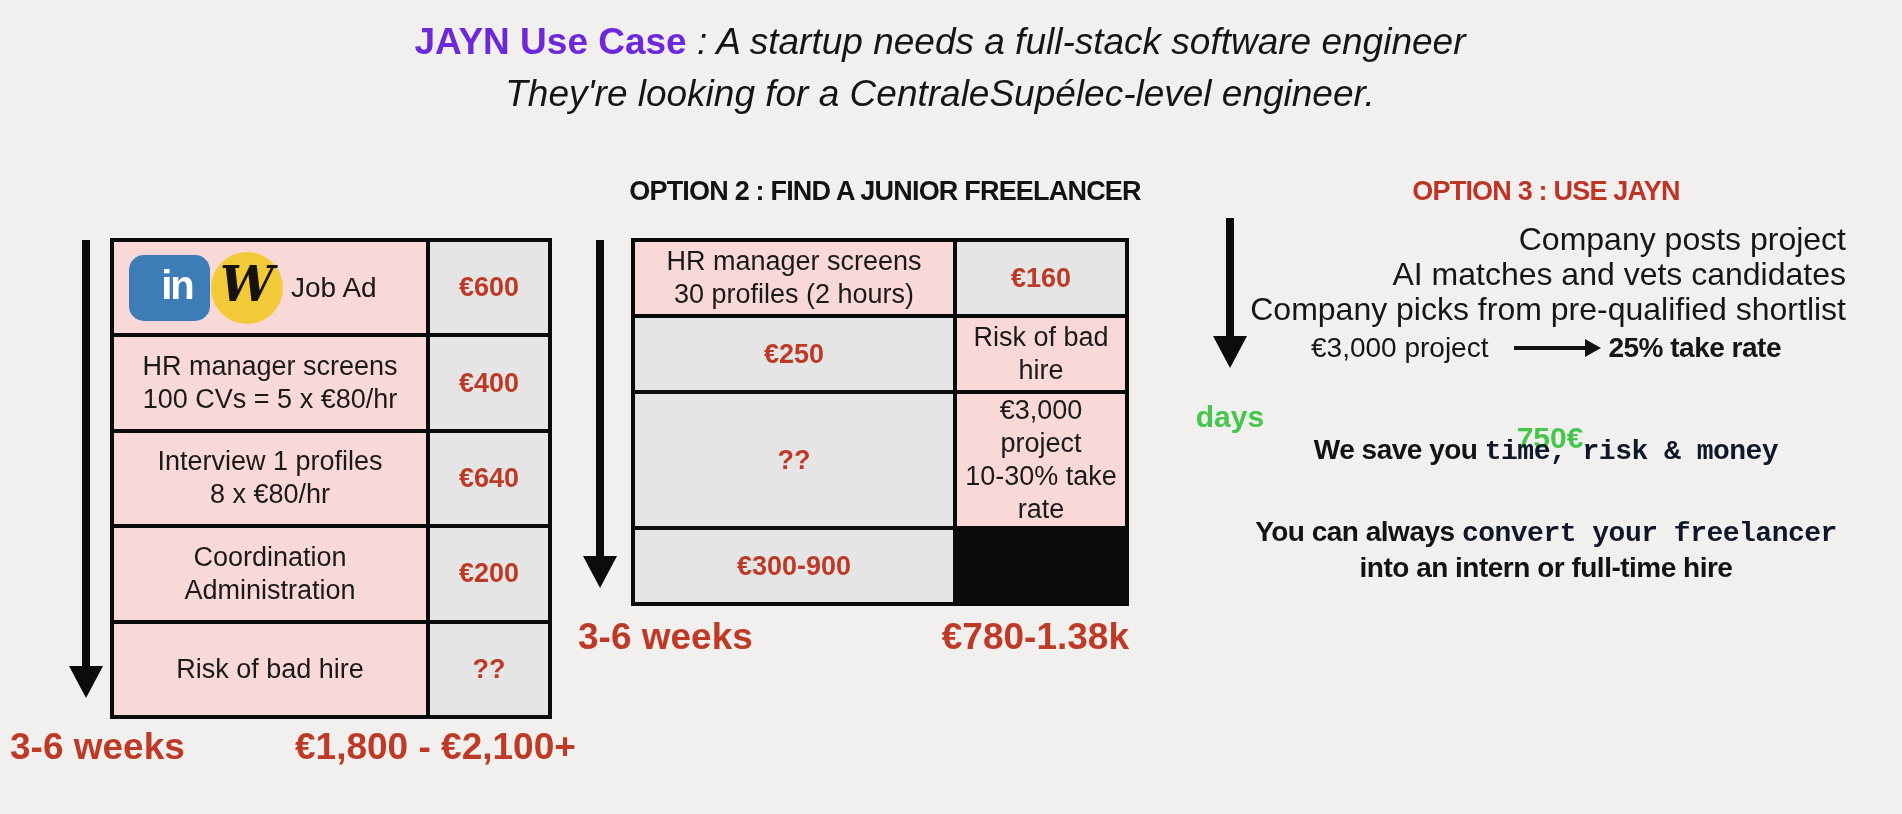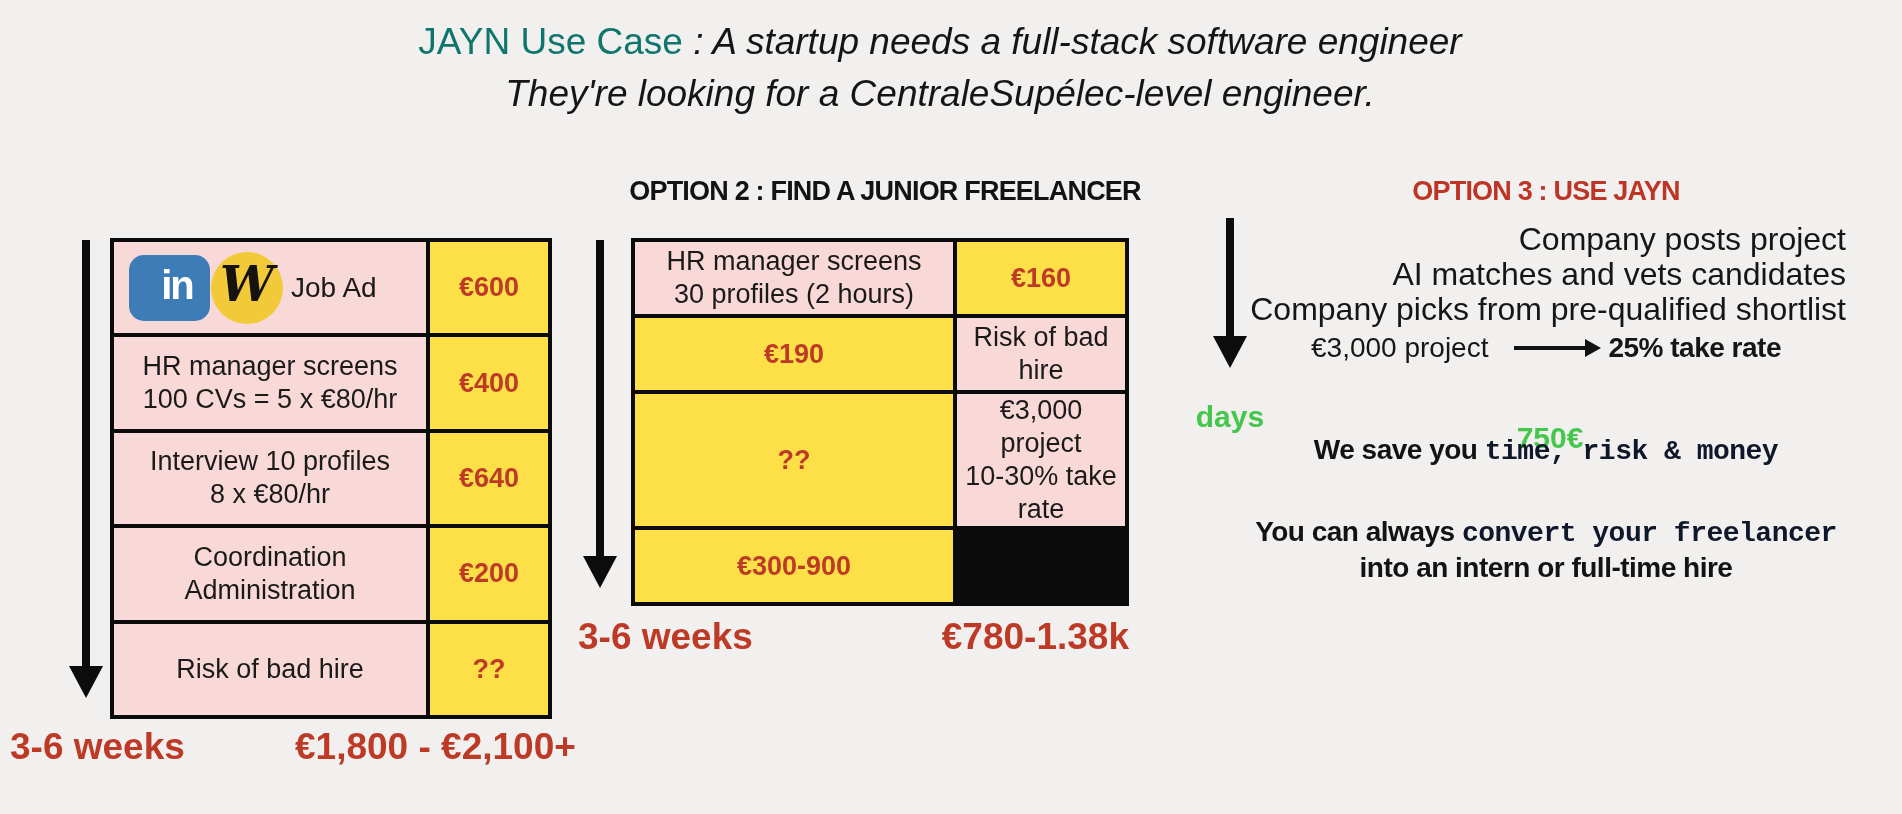"JAYN Use Case" .brand { color: #0f766e -> #6d28d9; font-weight: normal -> bold }
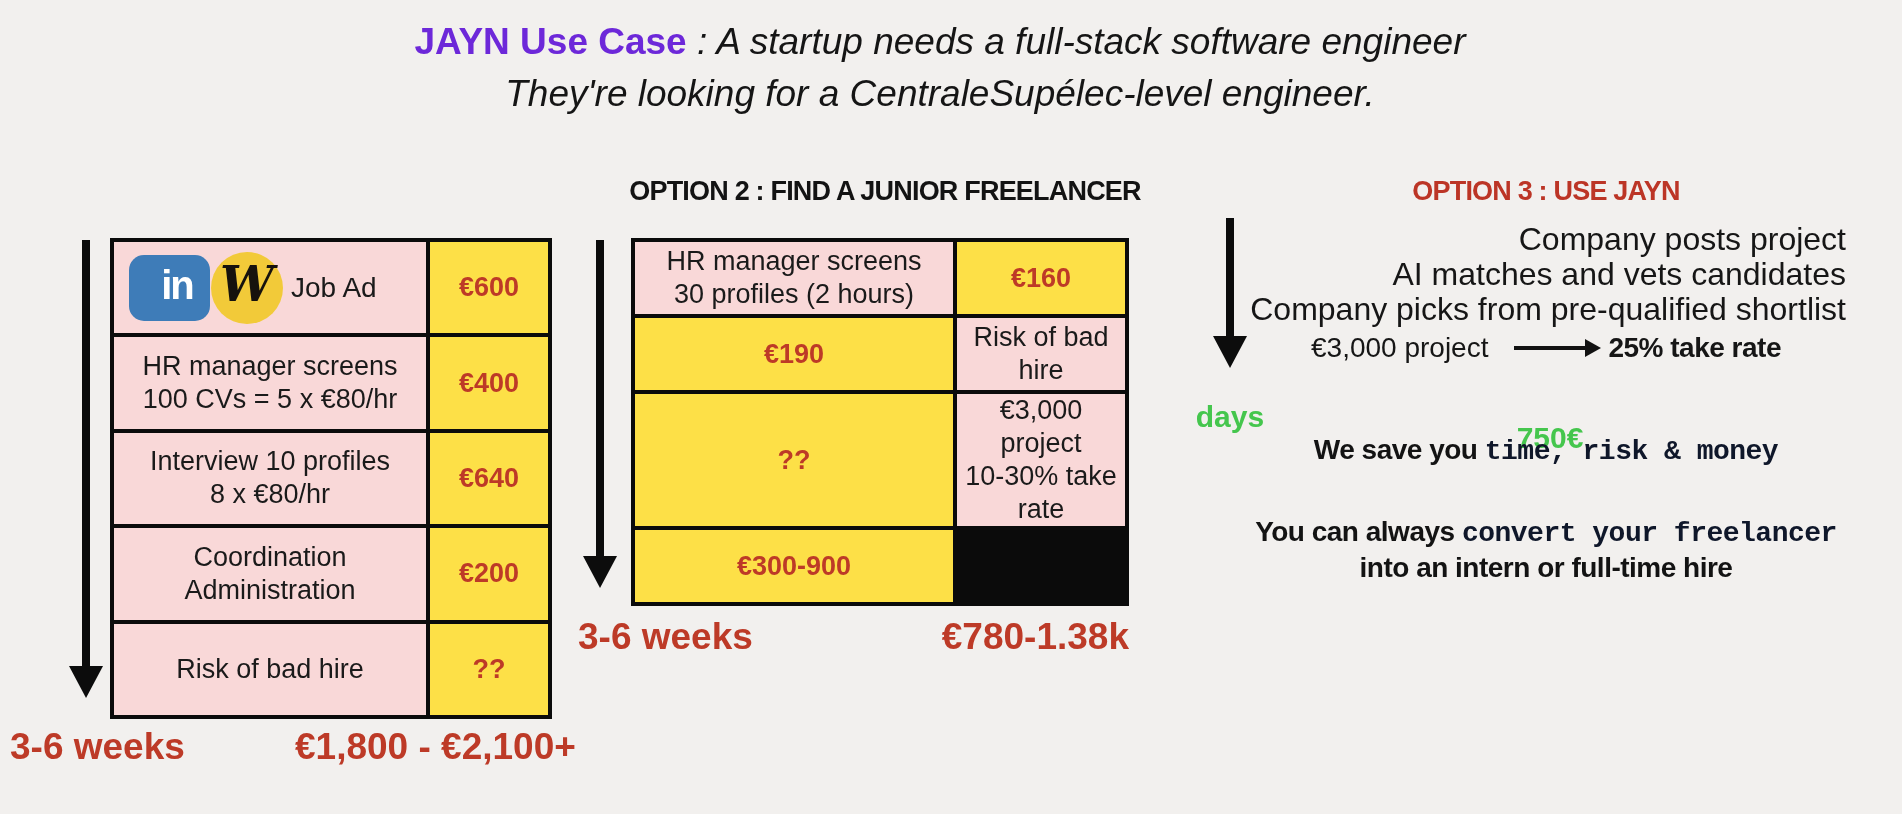"€600" .cell.price { background: #fde047 -> #e5e5e5 }
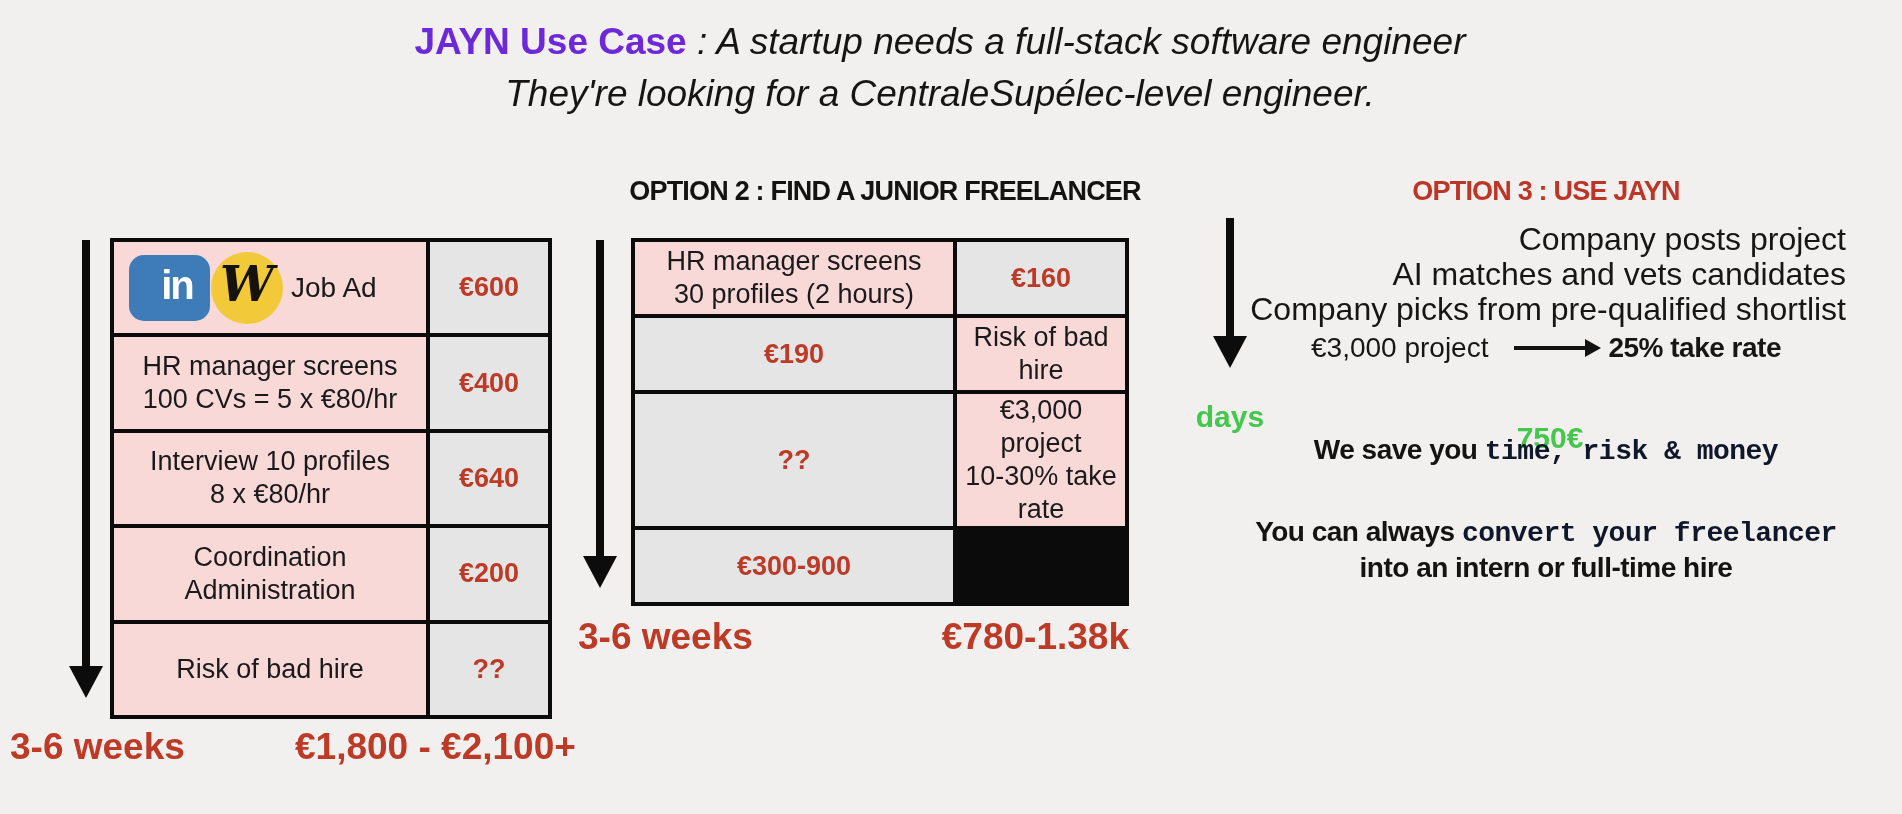"€190" div.cell { text: €190 -> €250 }
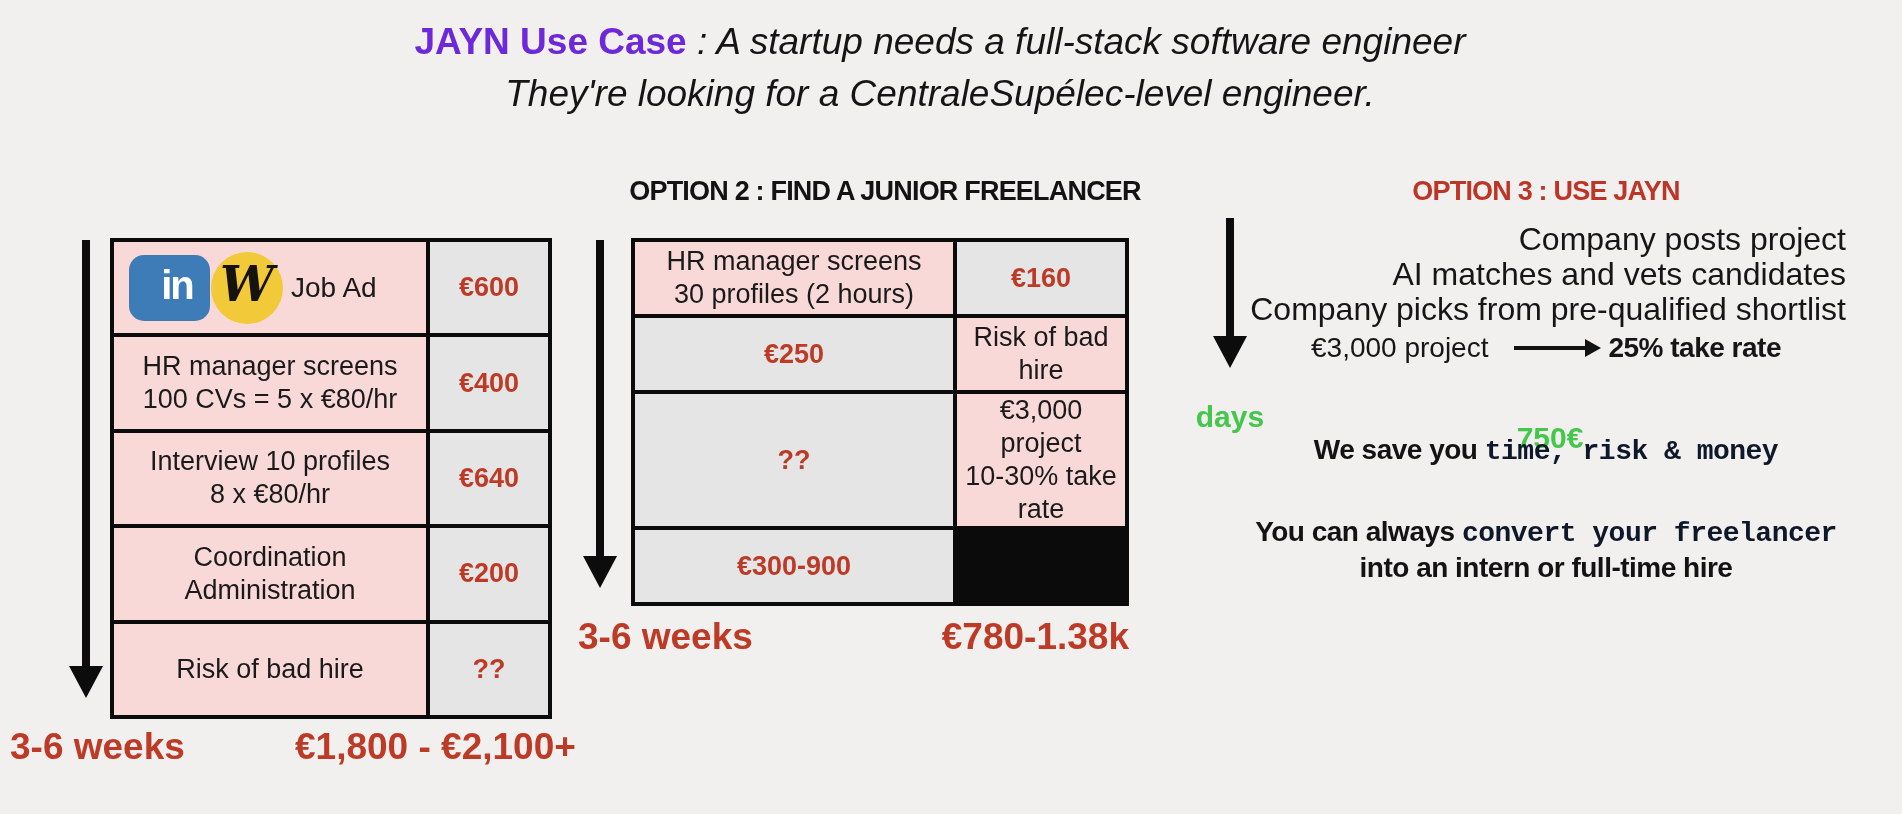"Interview 10 profiles" div { text: 10 -> 1 }
